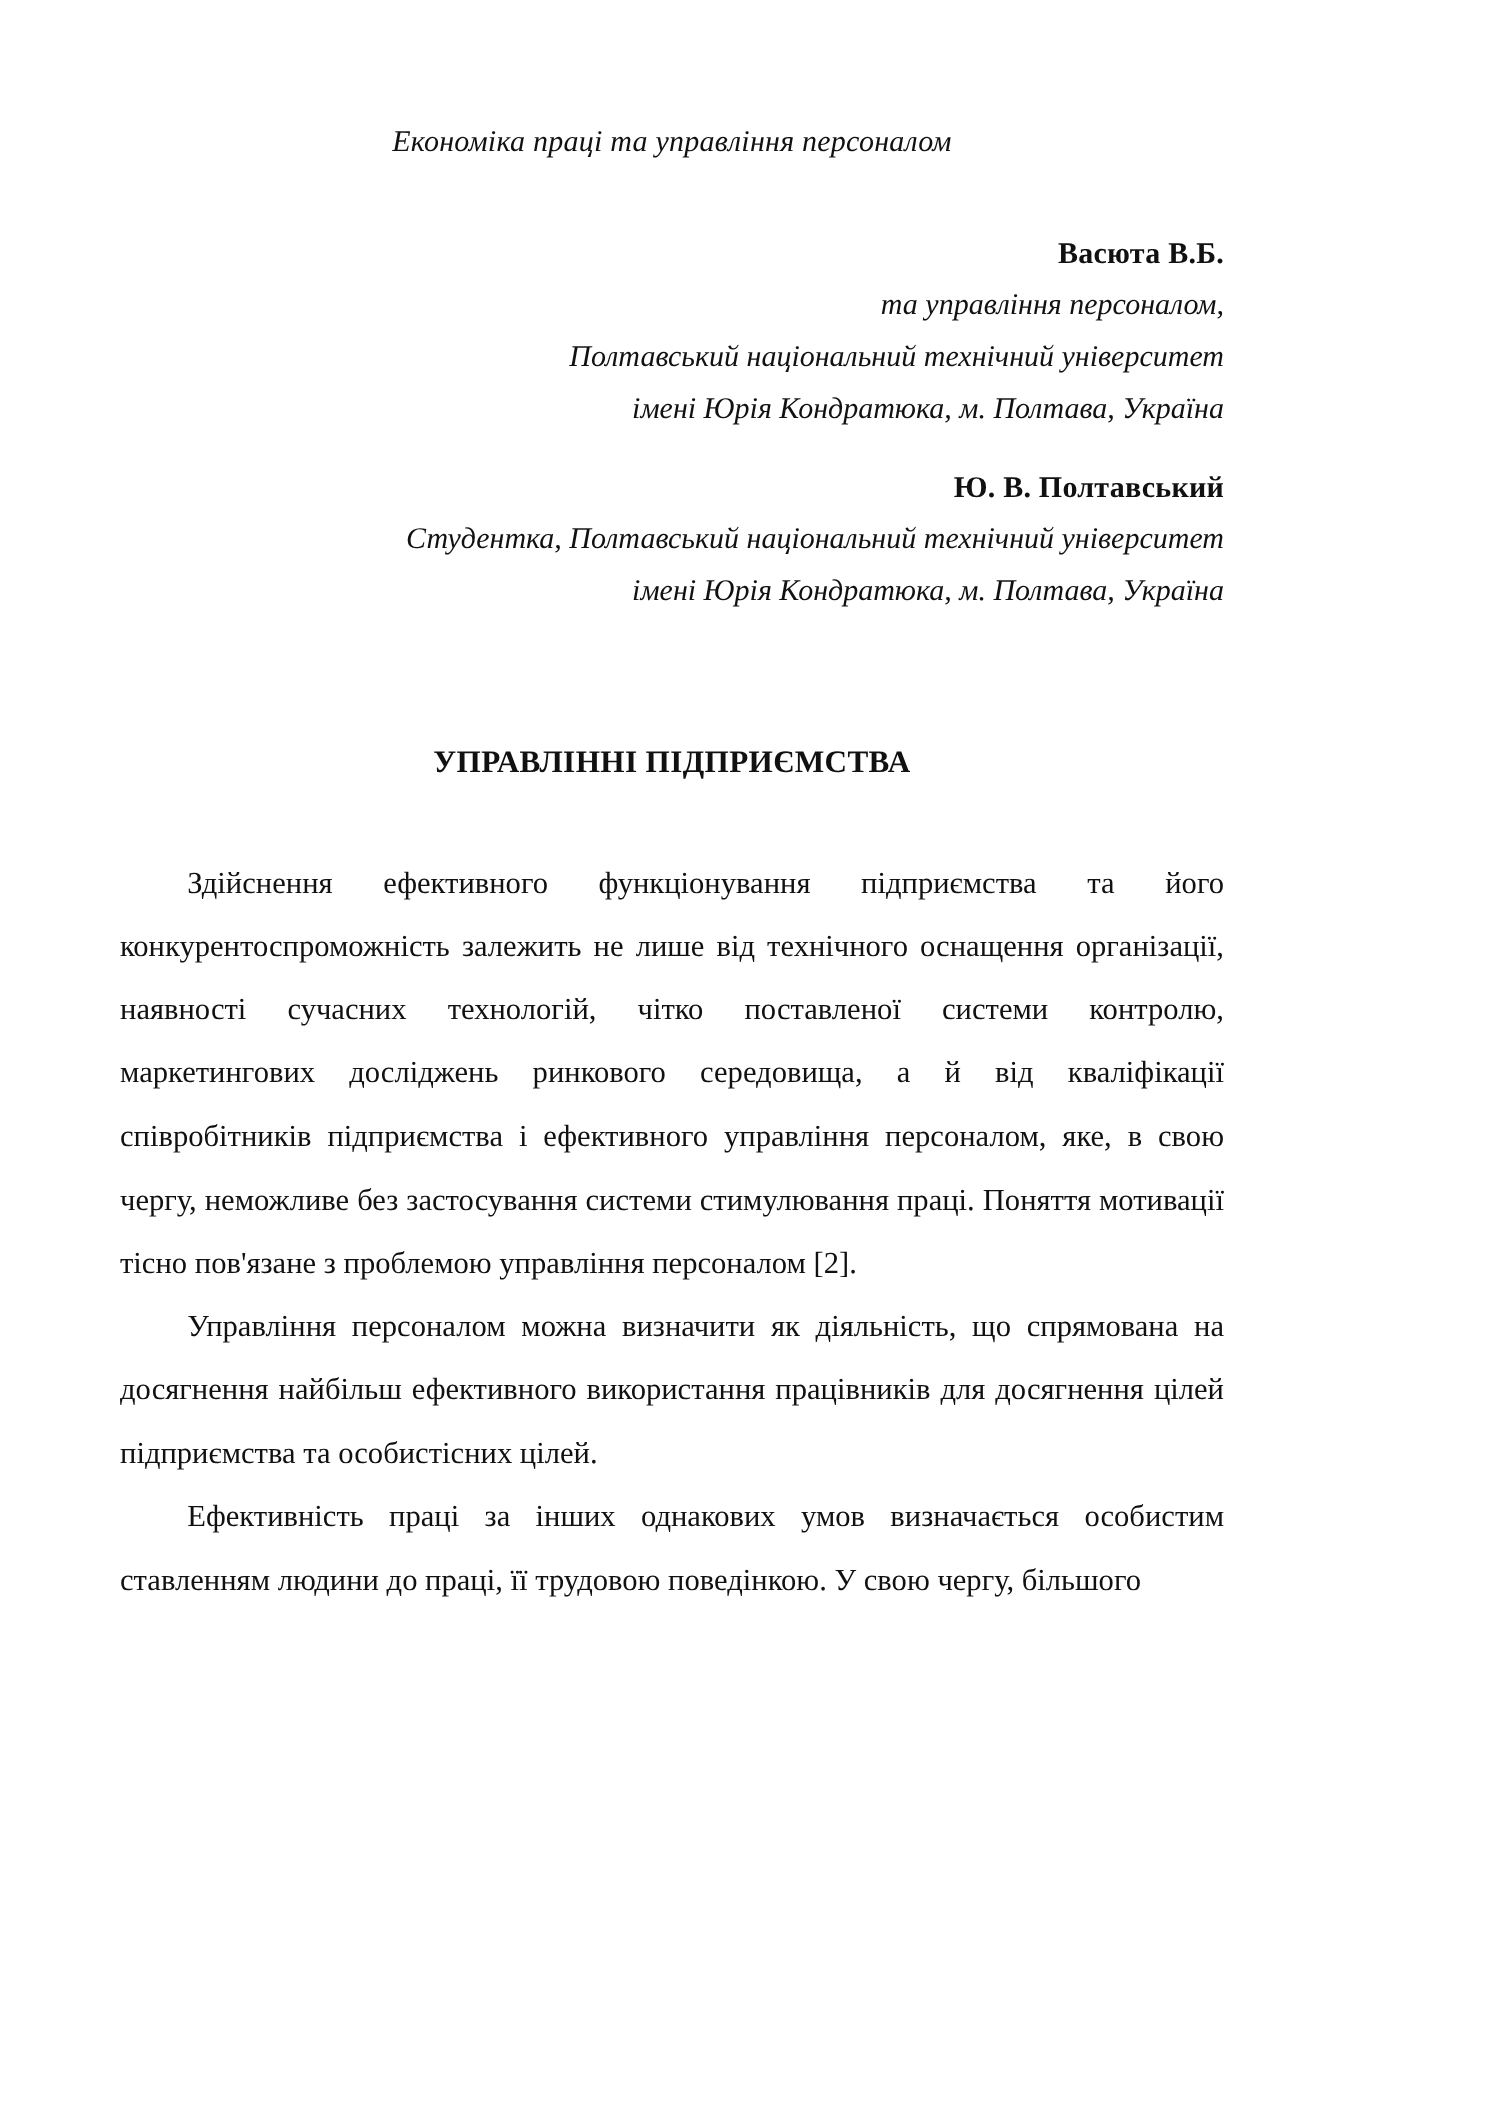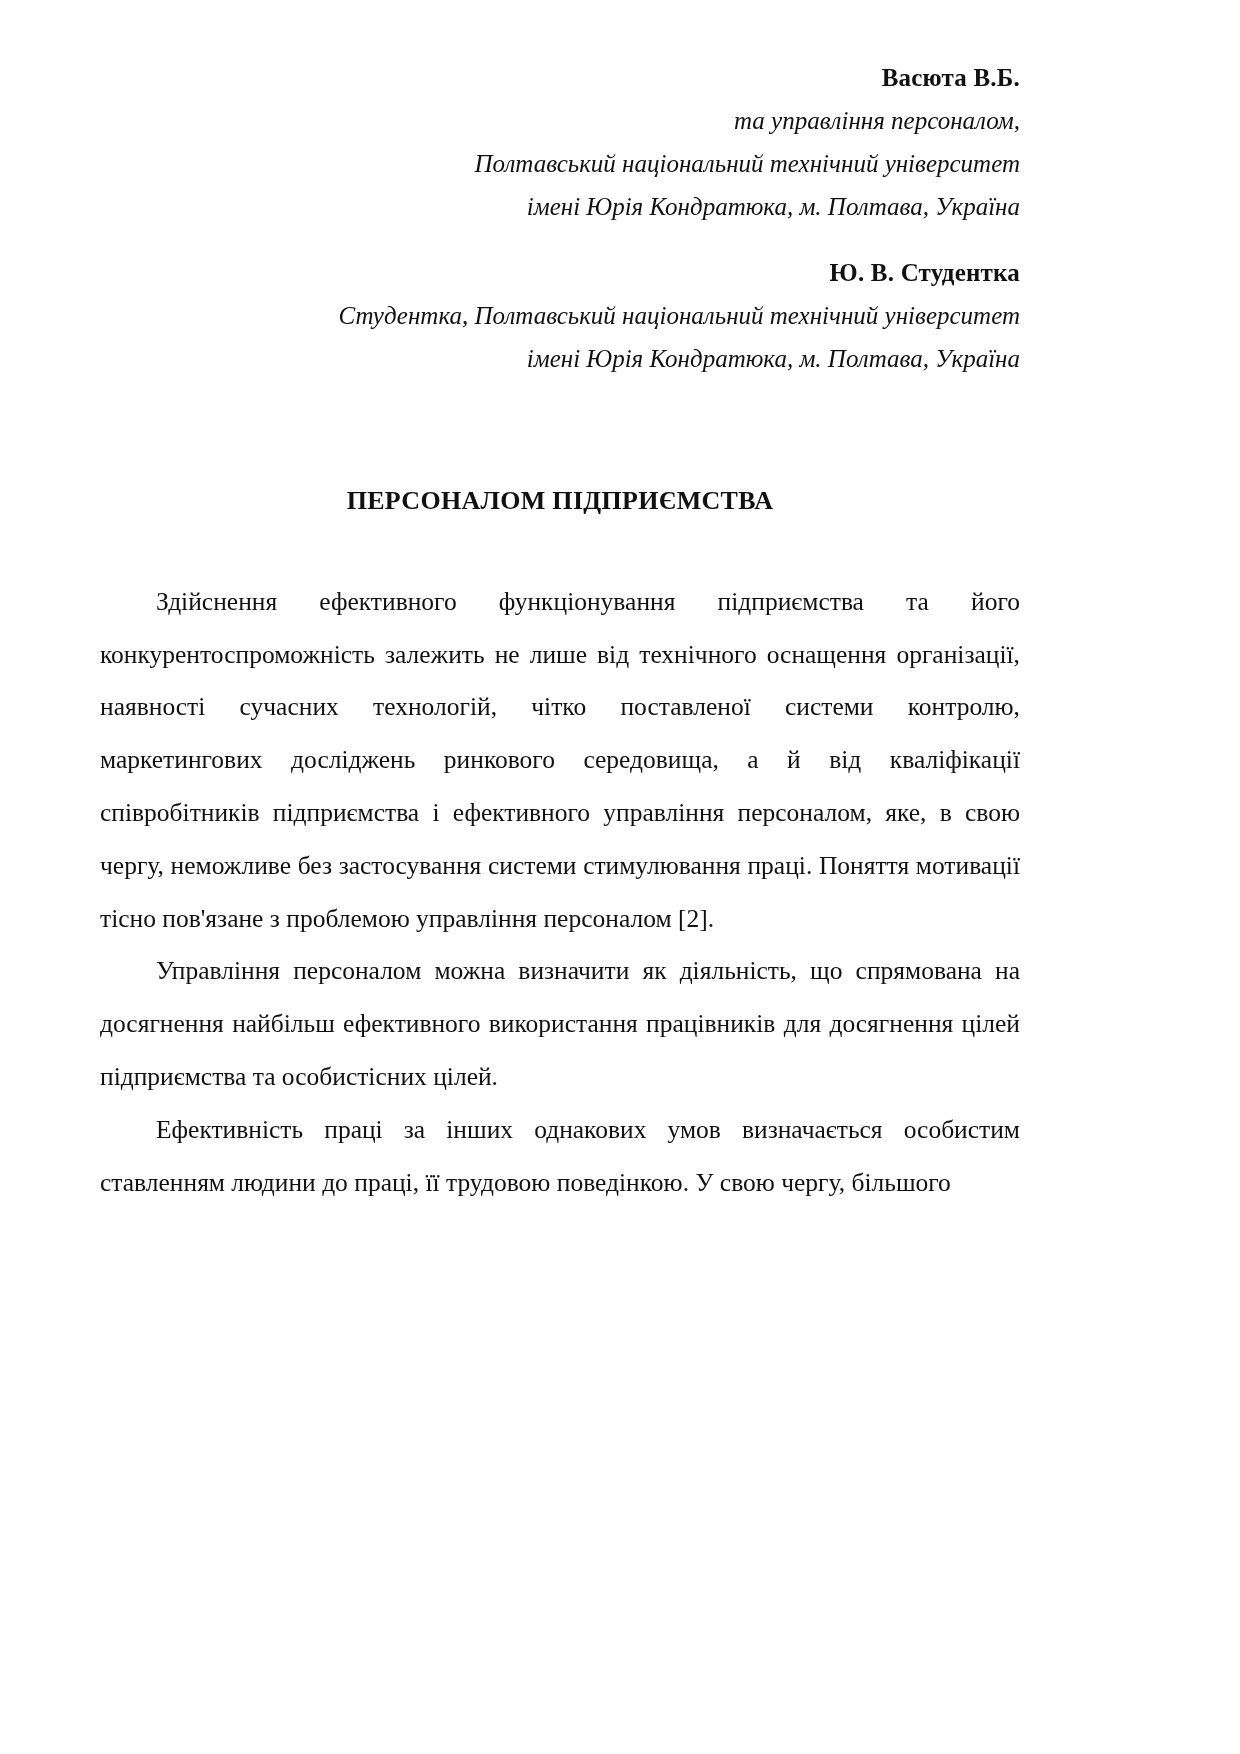"Економіка праці та управління персоналом" div.running-header { html: none -> <div>Економіка праці та управління персоналом</div> }
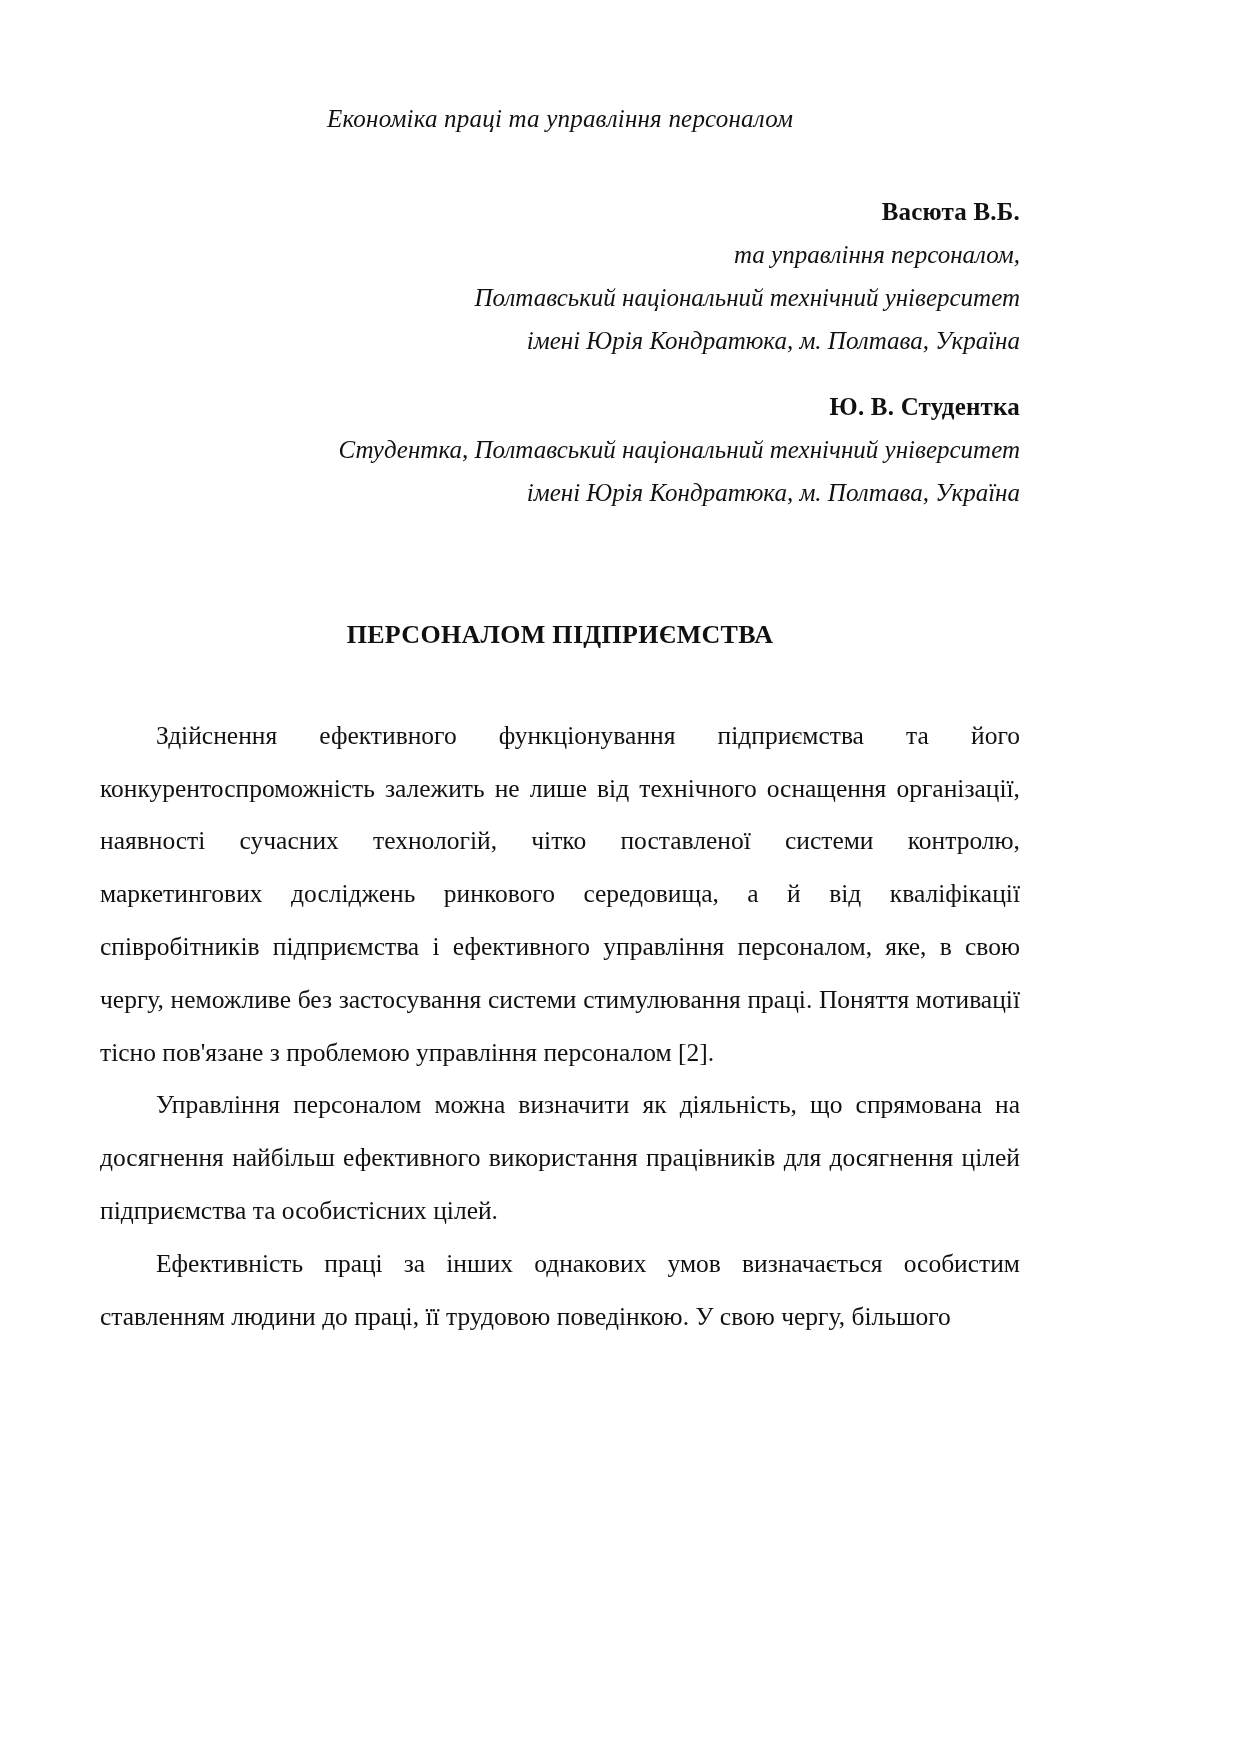"Ю. В. Студентка" div.author-name { text: Студентка -> Полтавський }
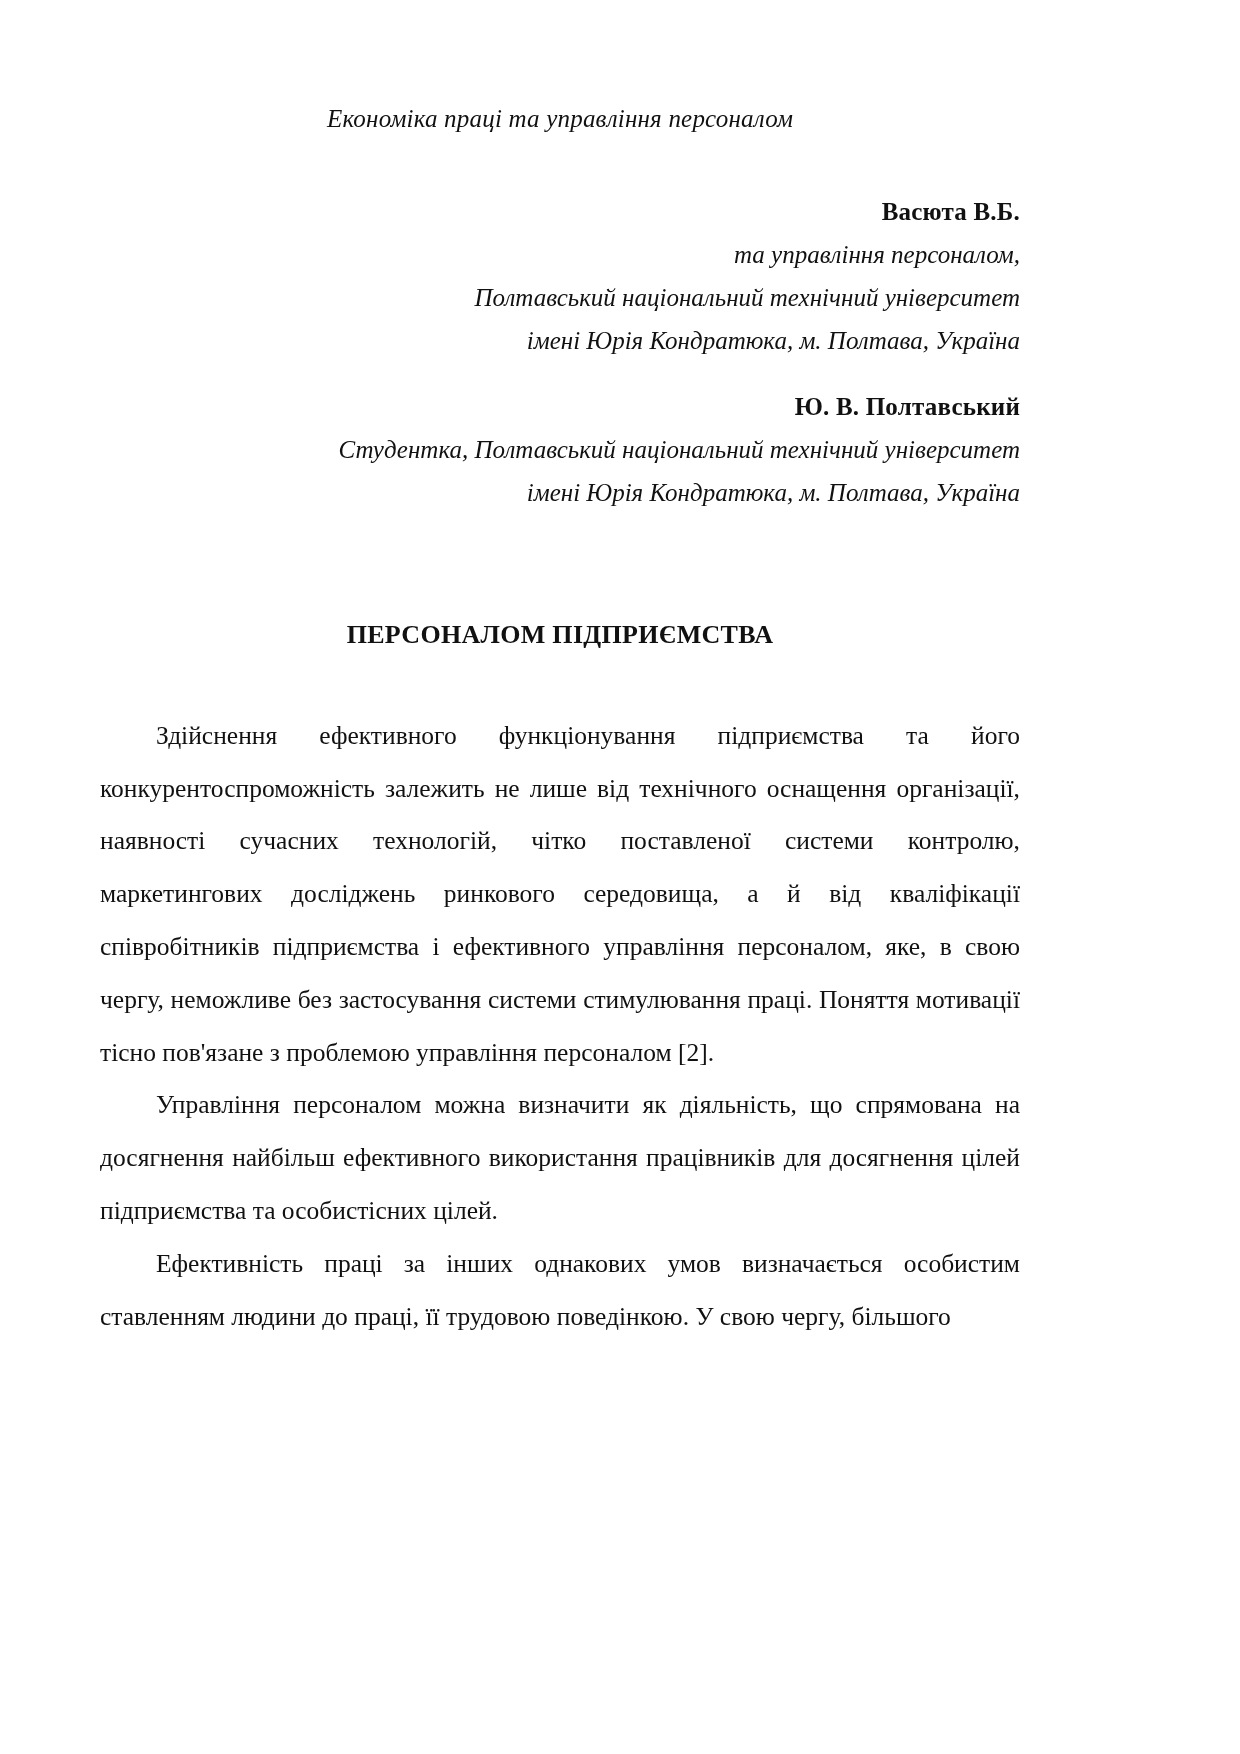"ПЕРСОНАЛОМ ПІДПРИЄМСТВА" span.tline { text: ПЕРСОНАЛОМ -> УПРАВЛІННІ }
